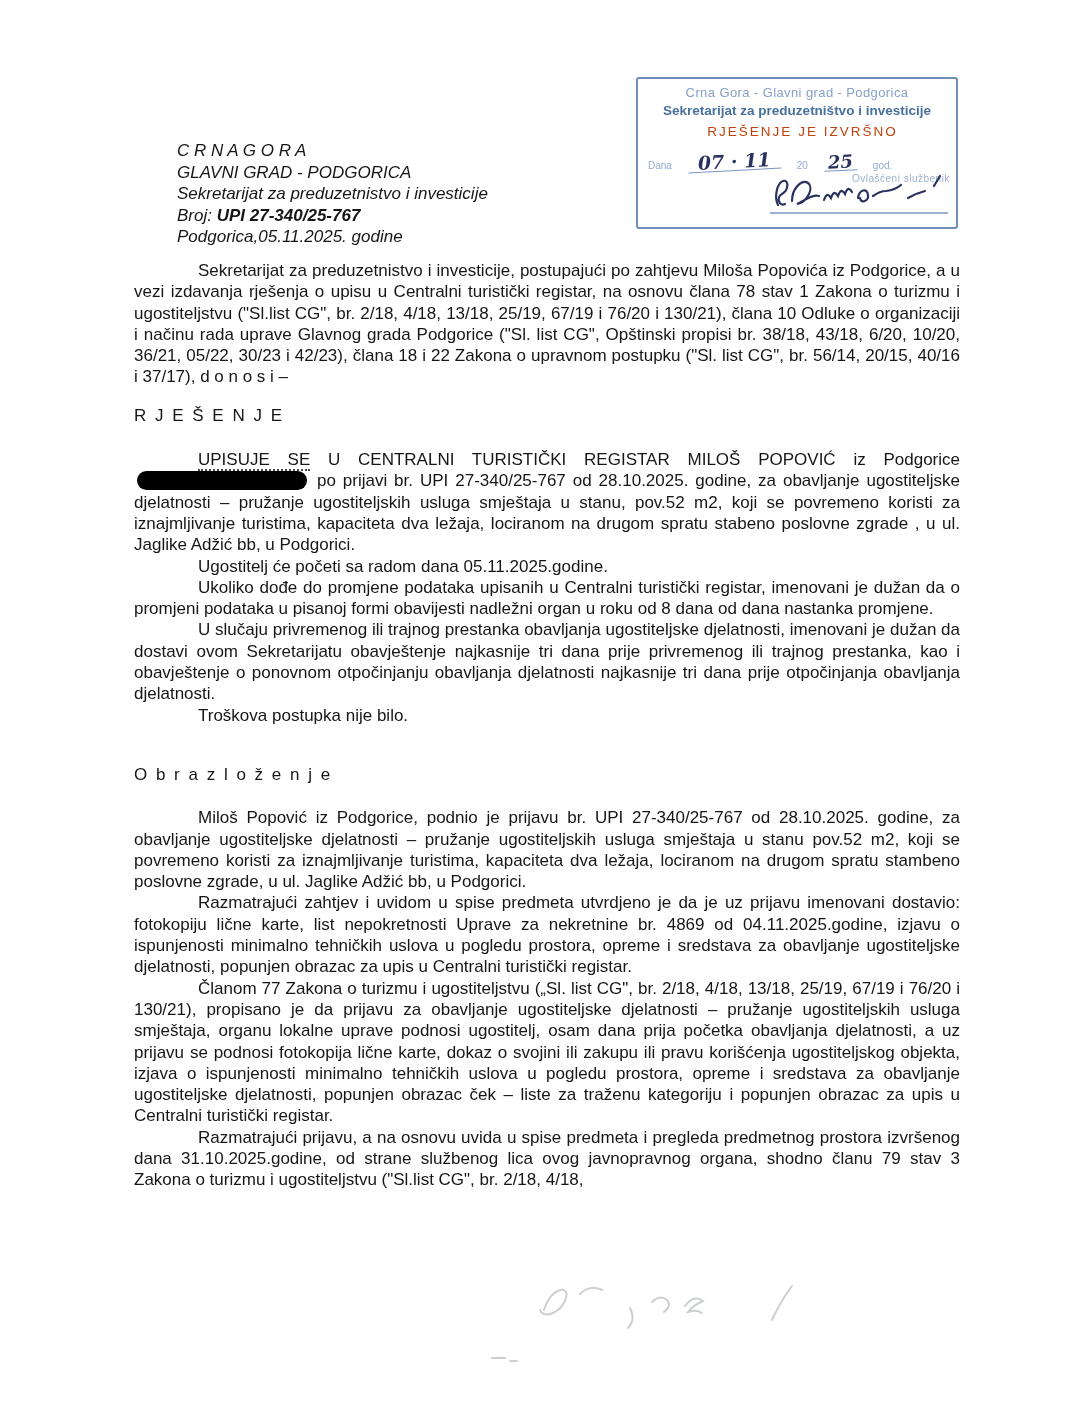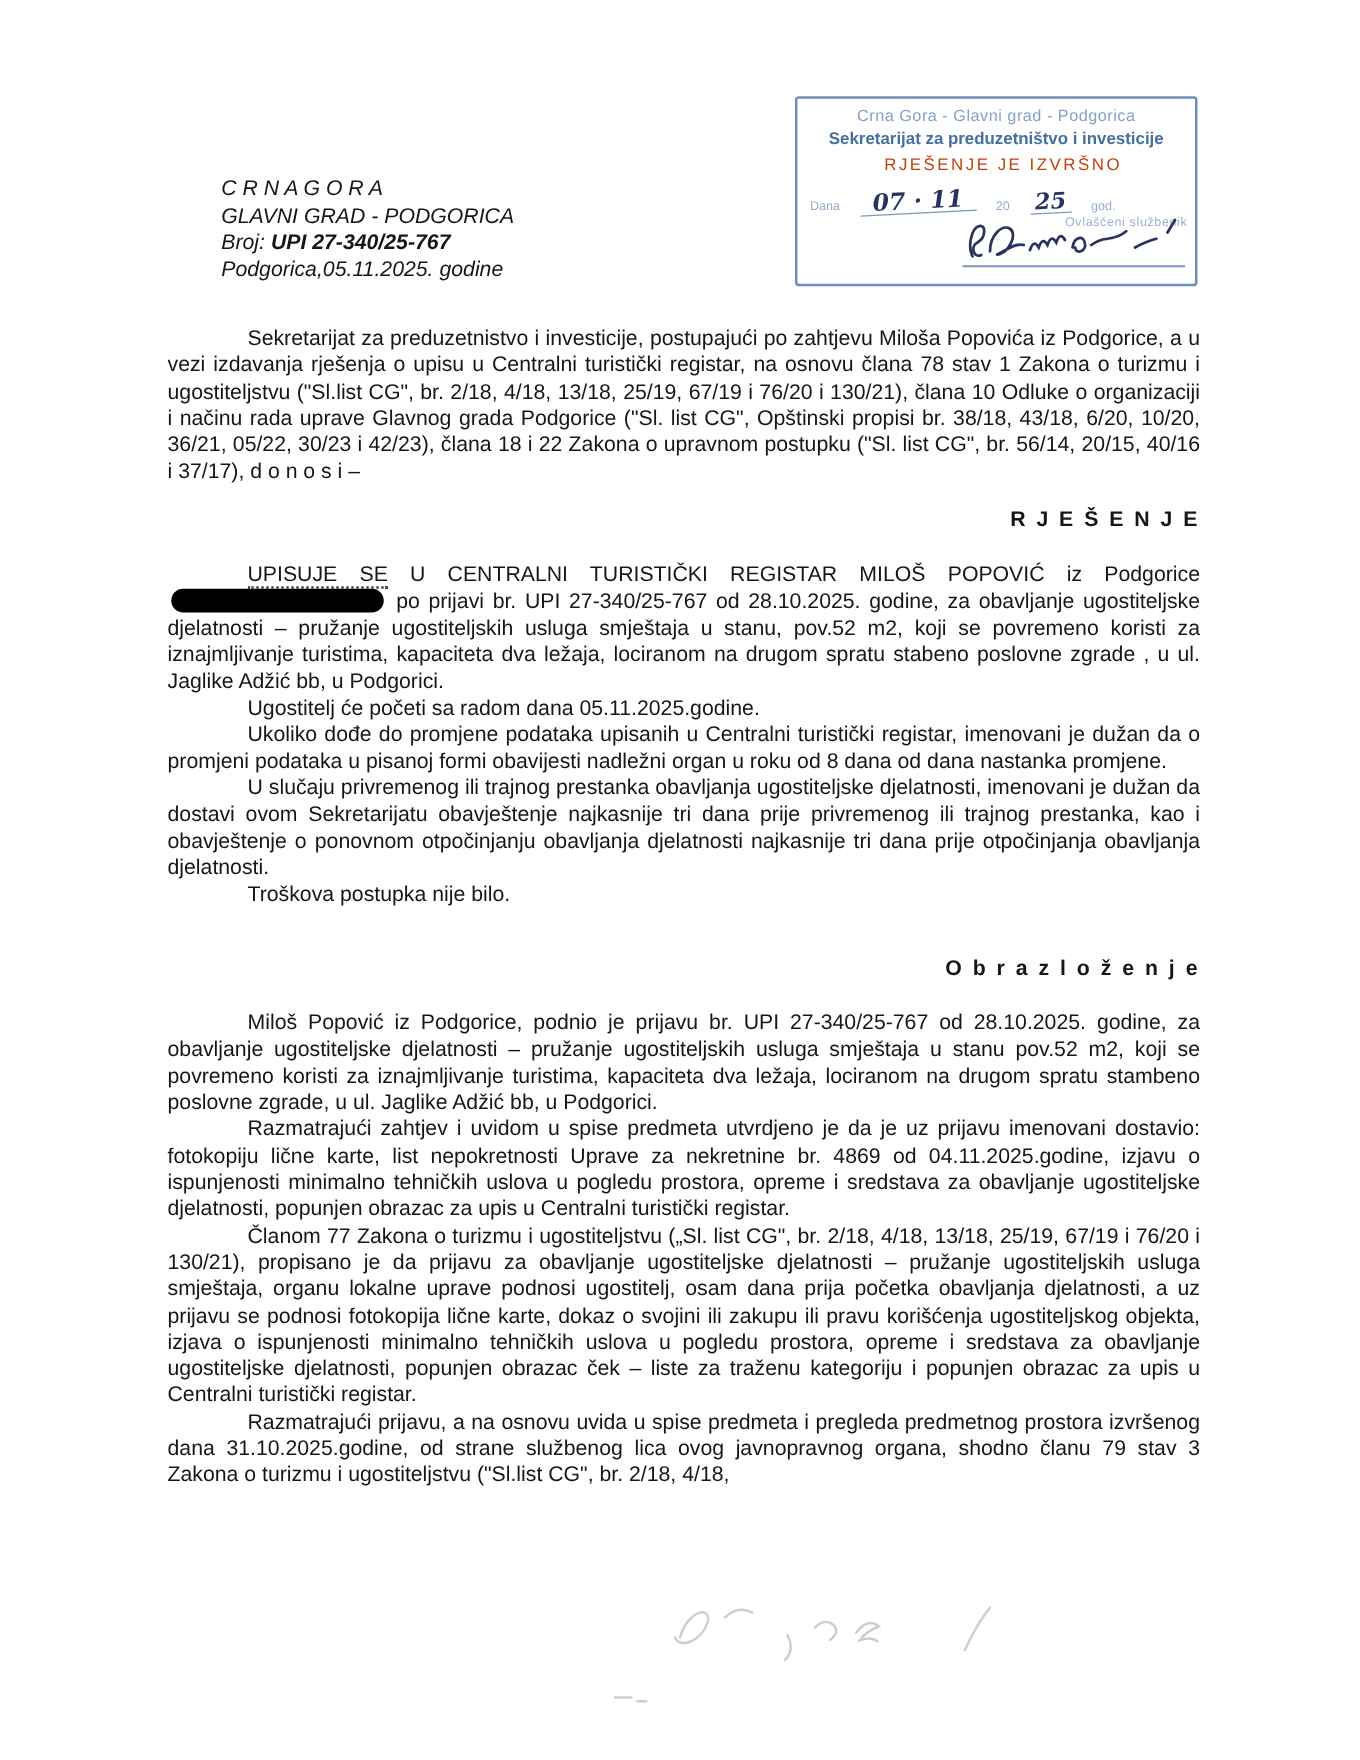"Sekretarijat za preduzetnistvo i investicije" div.row { html: none -> <div>Sekretarijat za preduzetnistvo i investicije</div> }
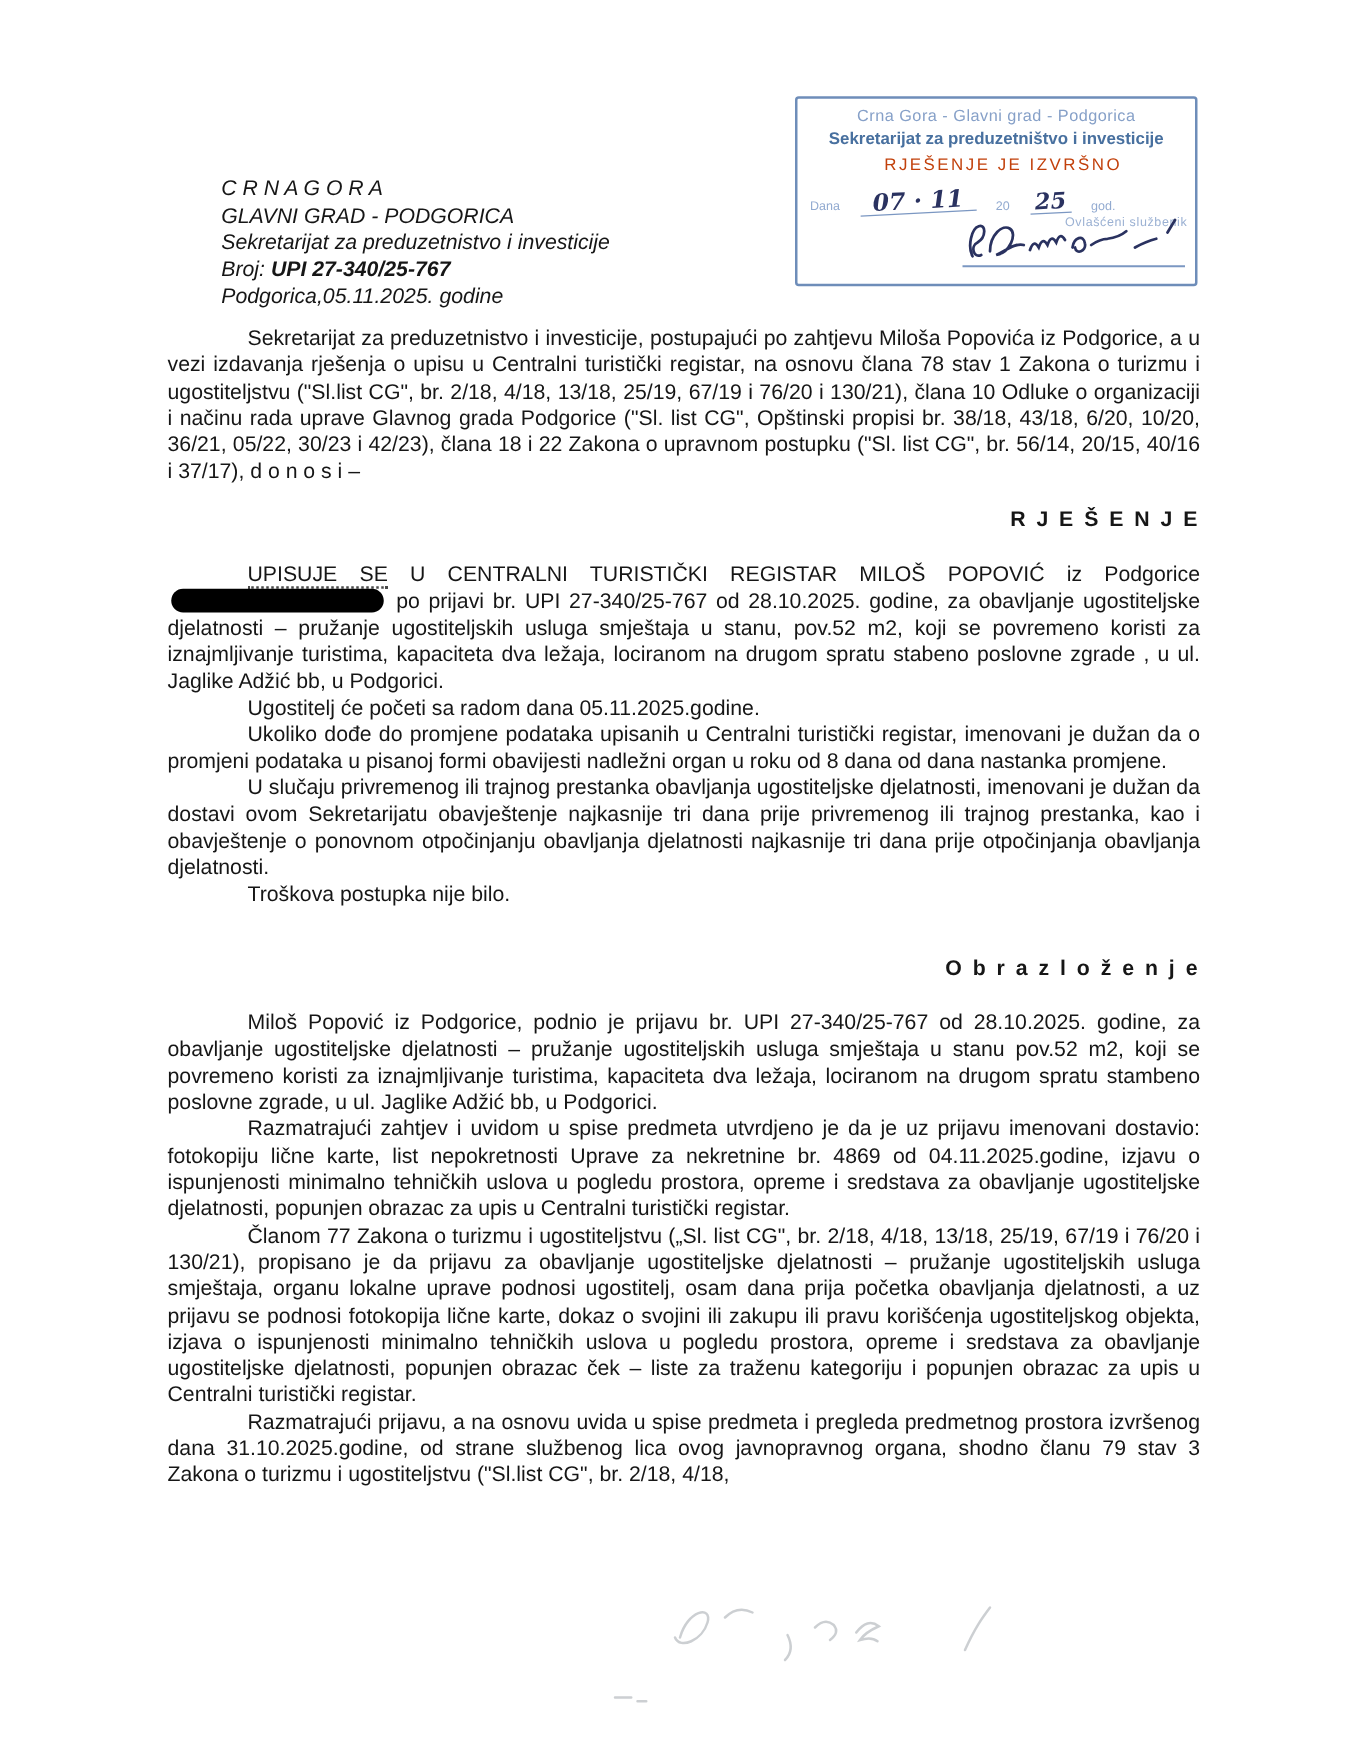"R J E Š E" .heading { font-weight: 700 -> 400; text-align: right -> left }
